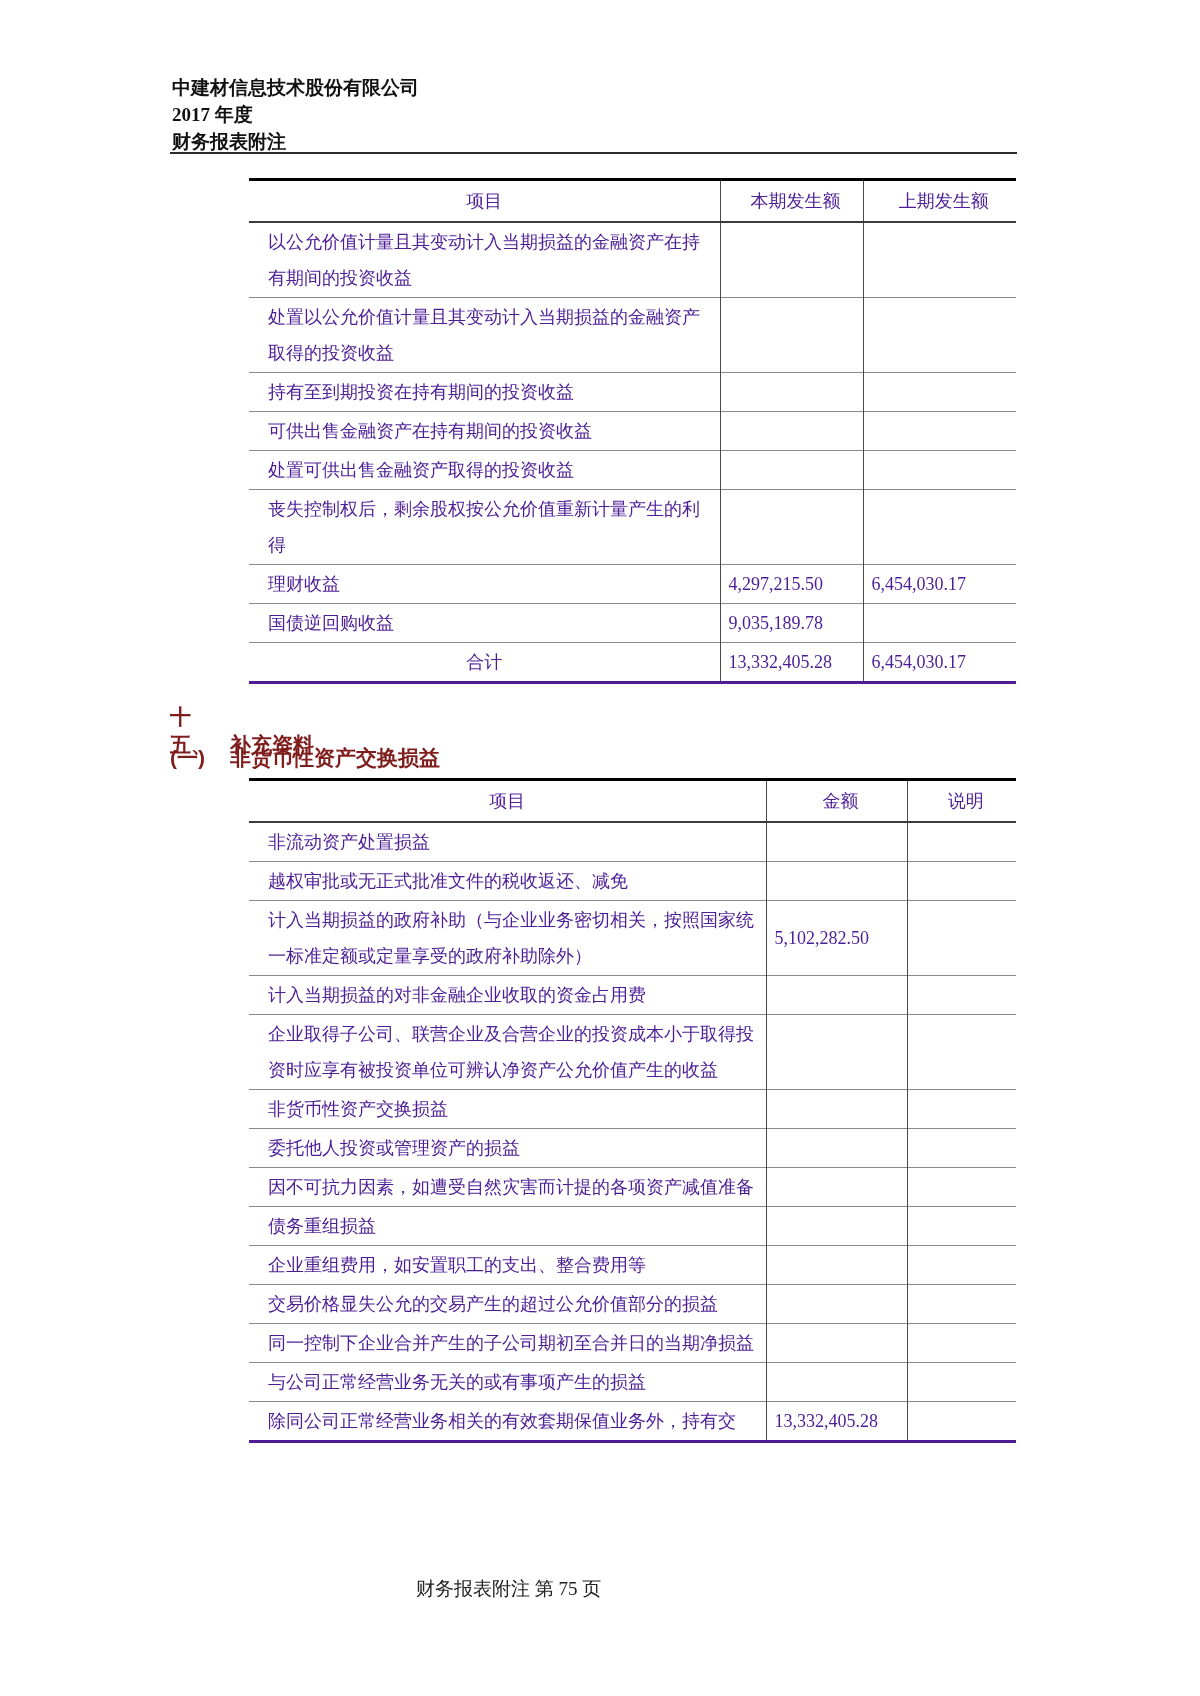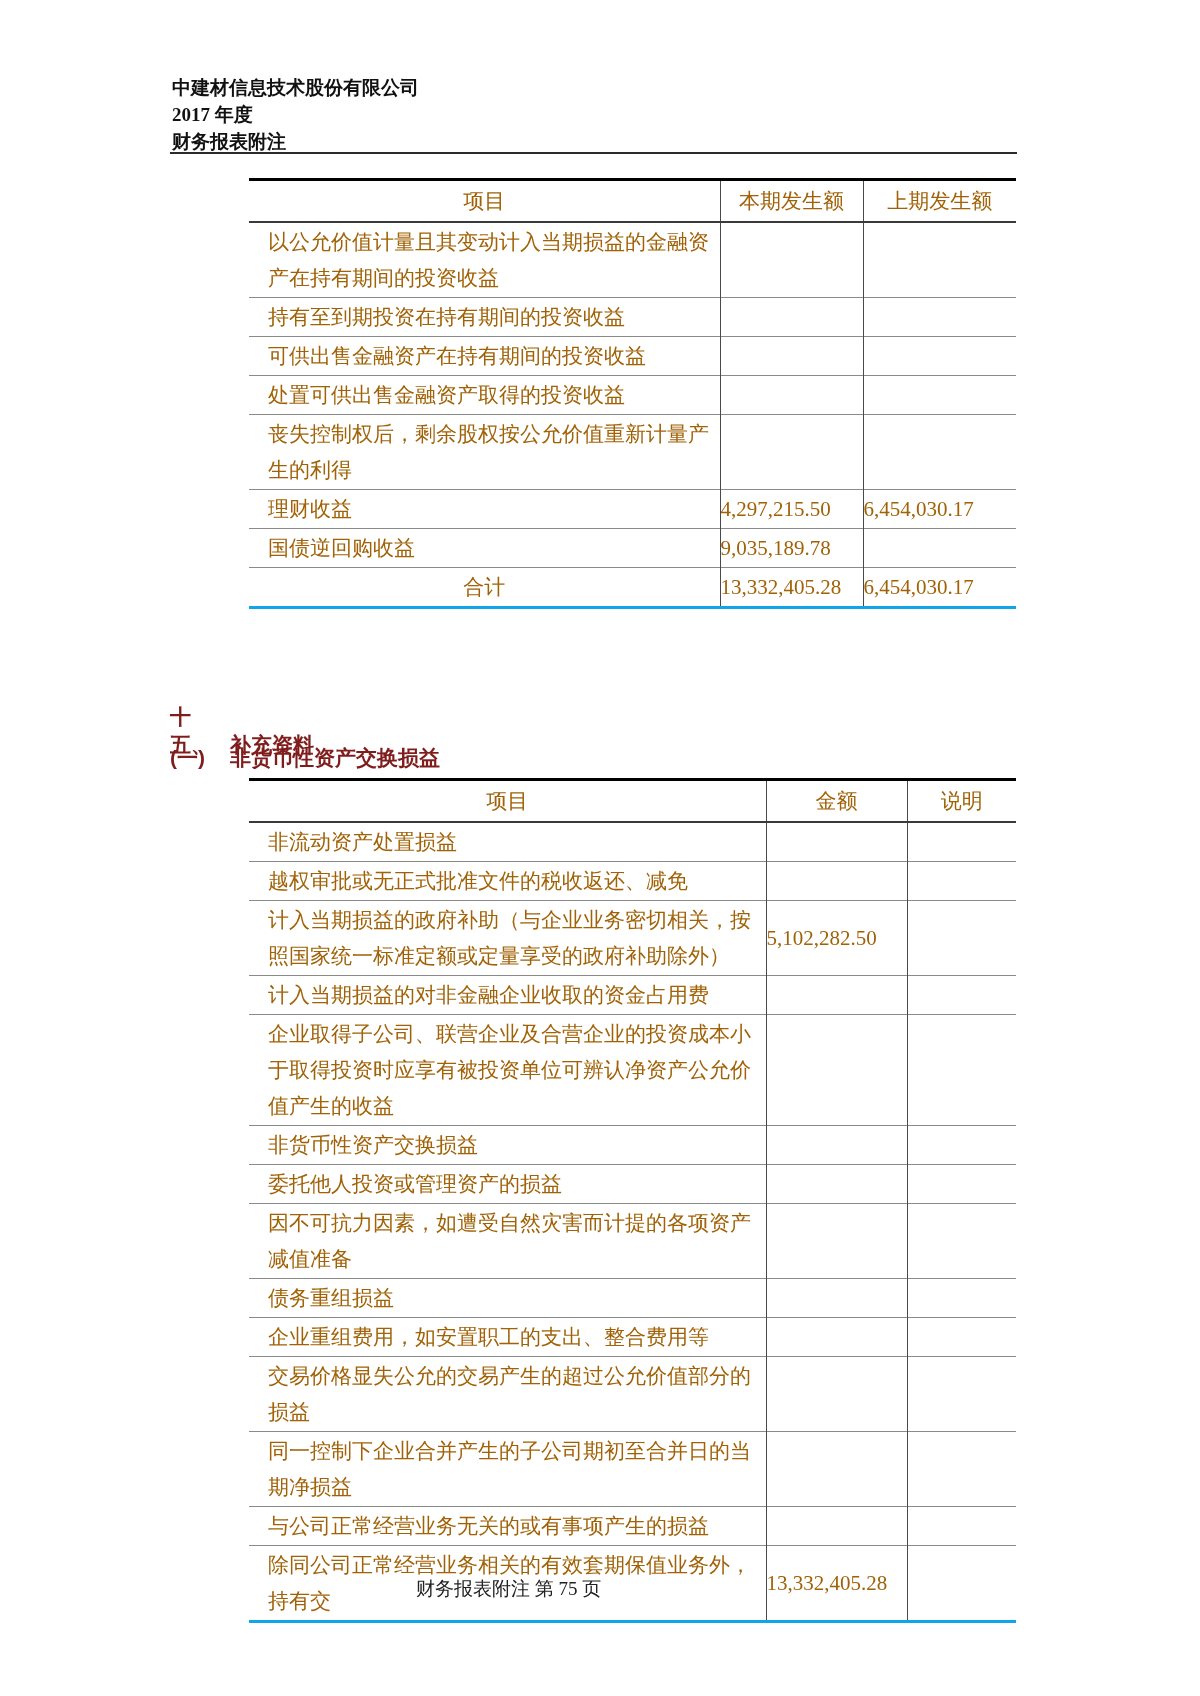"项目" table { border-bottom: 3px solid #0ea5e9 -> 3px solid #4c1d95; color: #a16207 -> #4c1d95; font-size: 21px -> 18px }
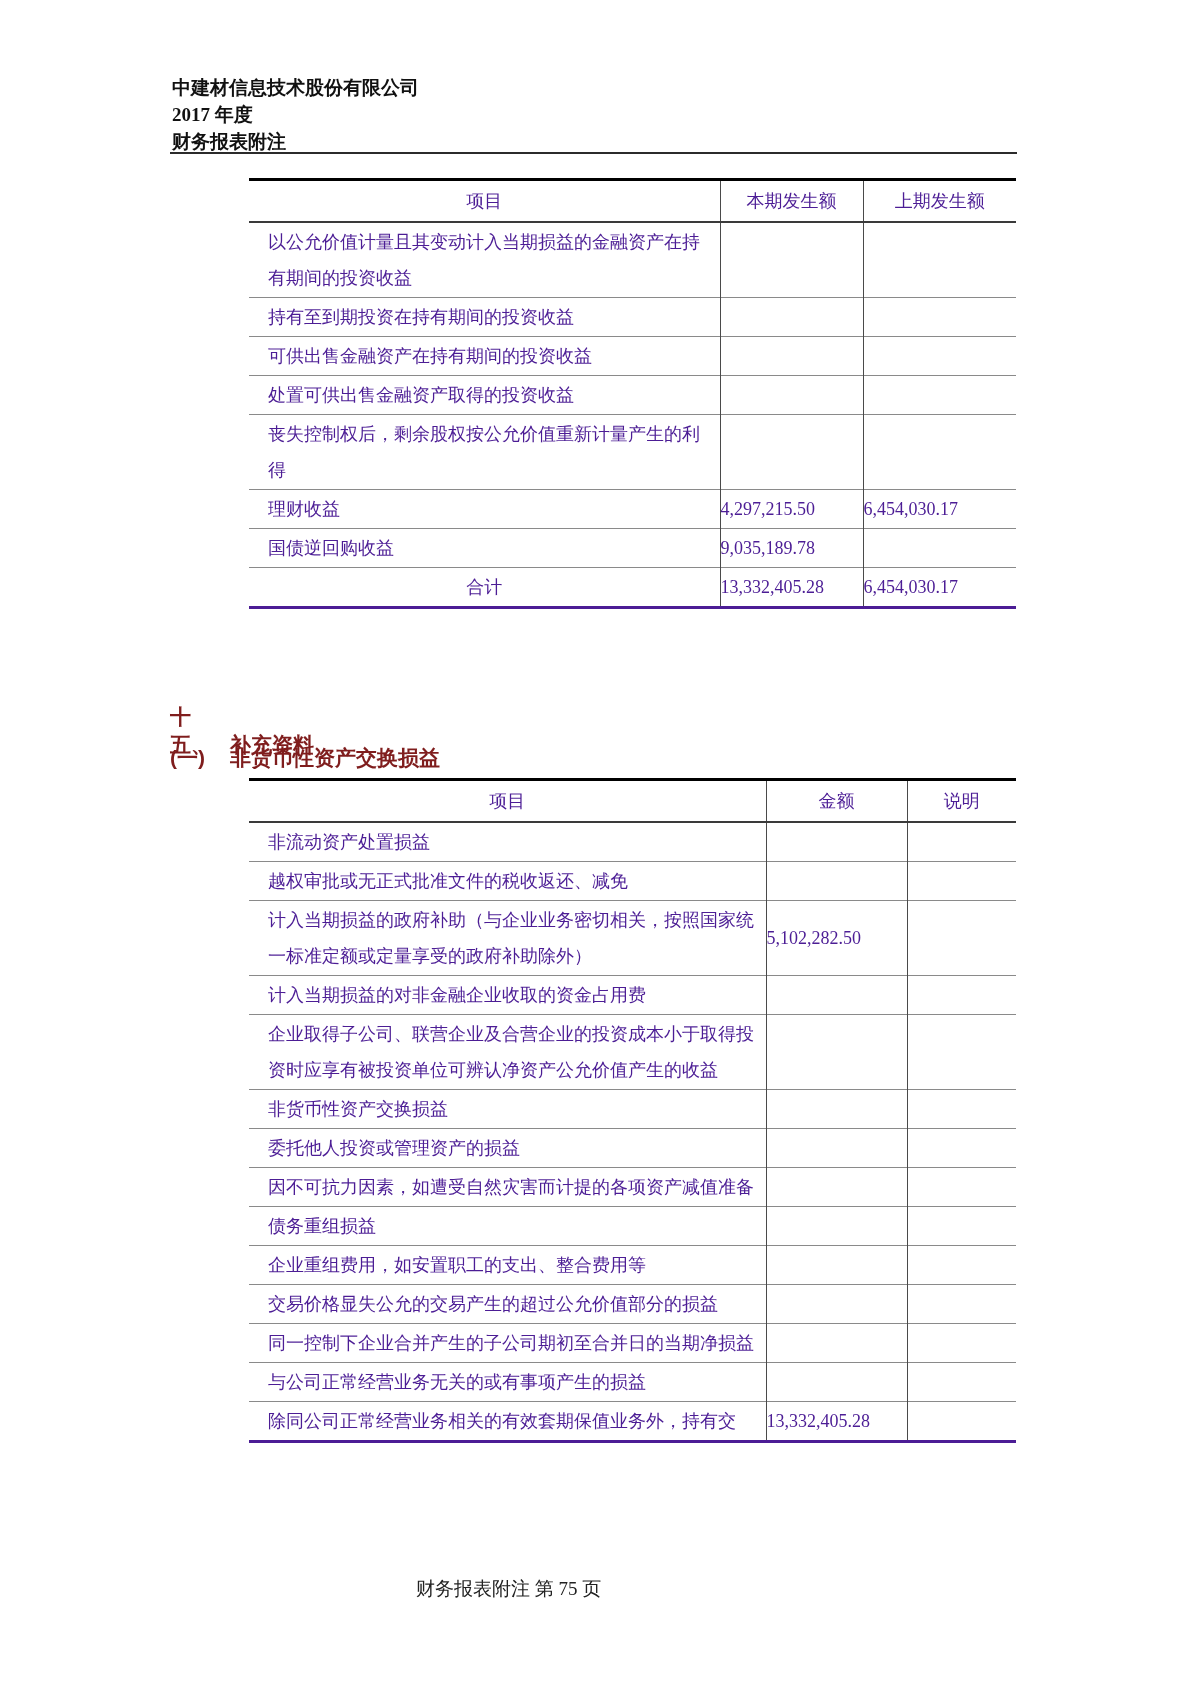"本期发生额" .c2, .c3 { padding-left: none -> 8px }
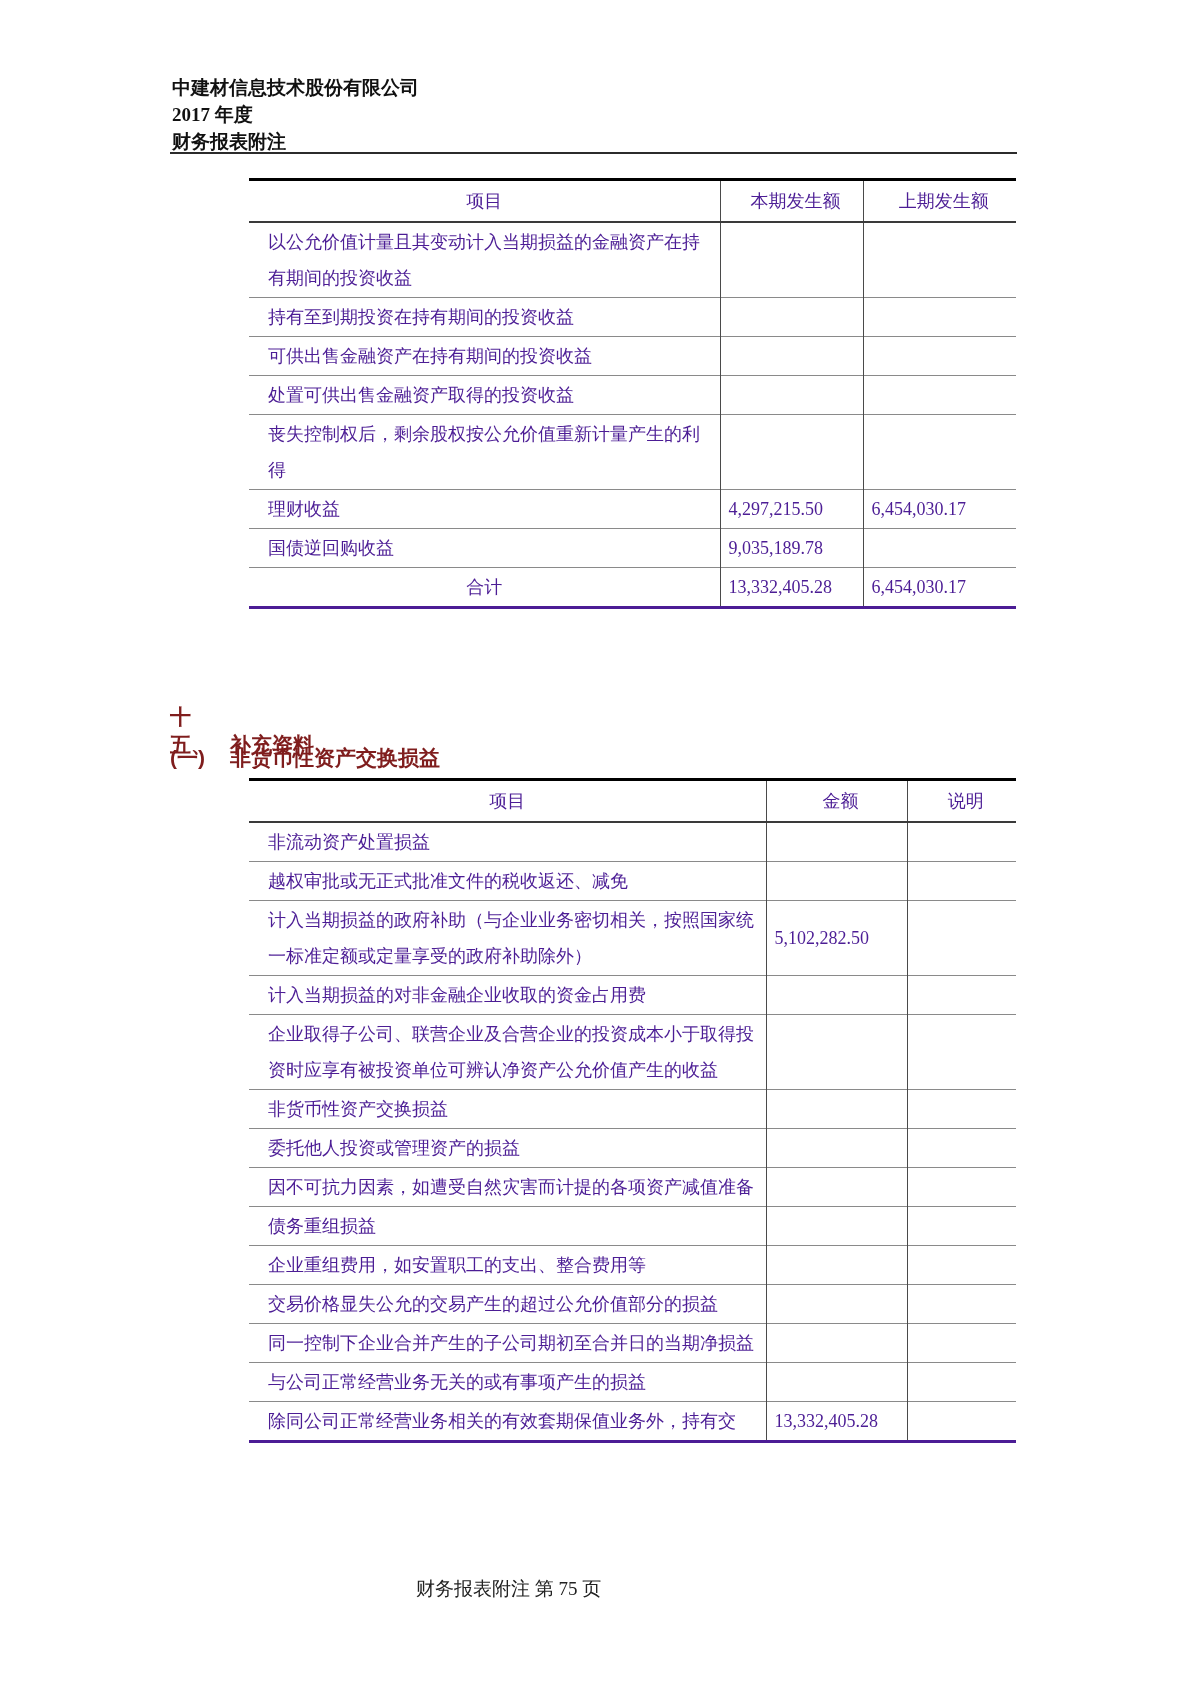"处置以公允价值计量且其变动计入当期损益的金融资产取得的投资收益" tr { html: none -> <tr> <td>处置以公允价值计量且其变动计入当期损益的金融资产取得的投资收益</td> <td></td> <td></td> </tr> }
